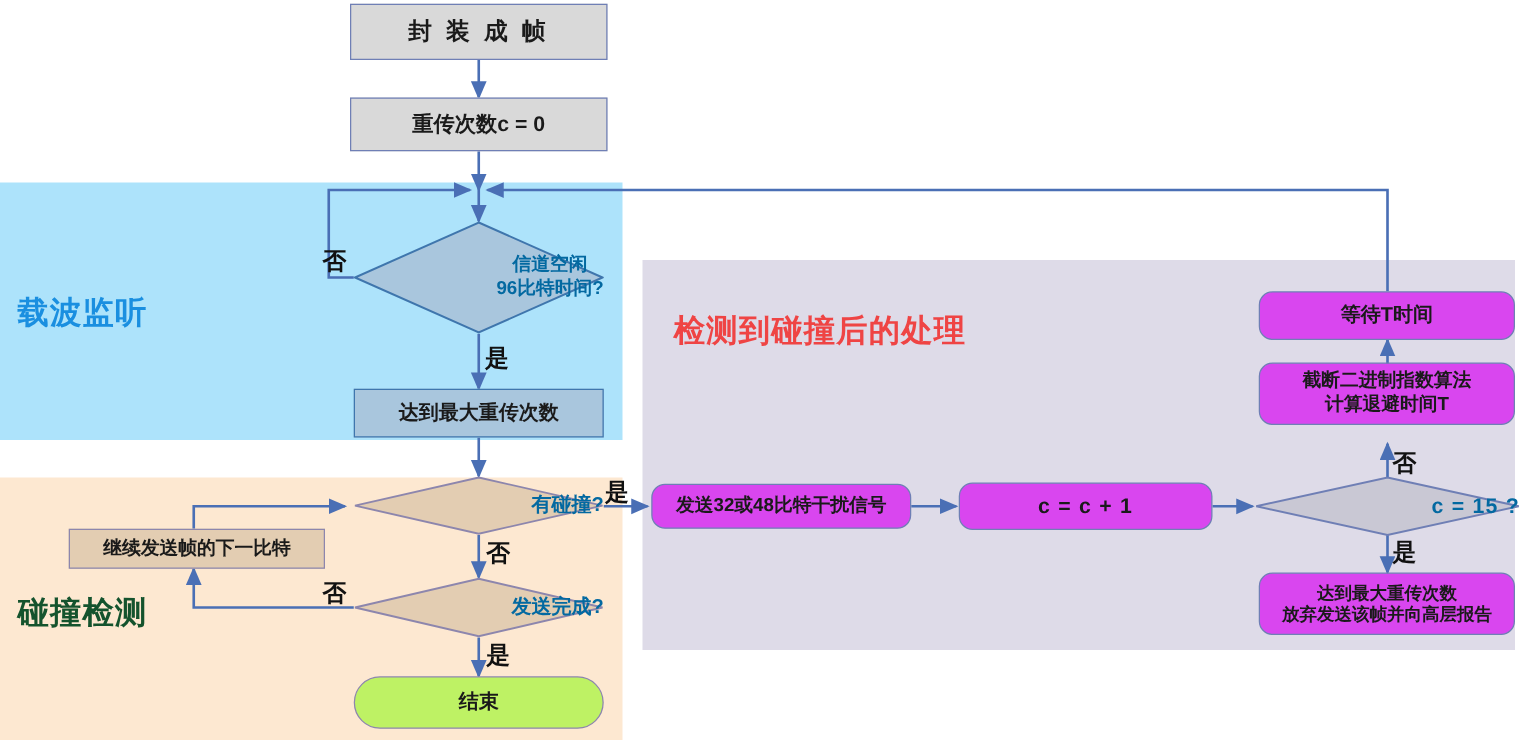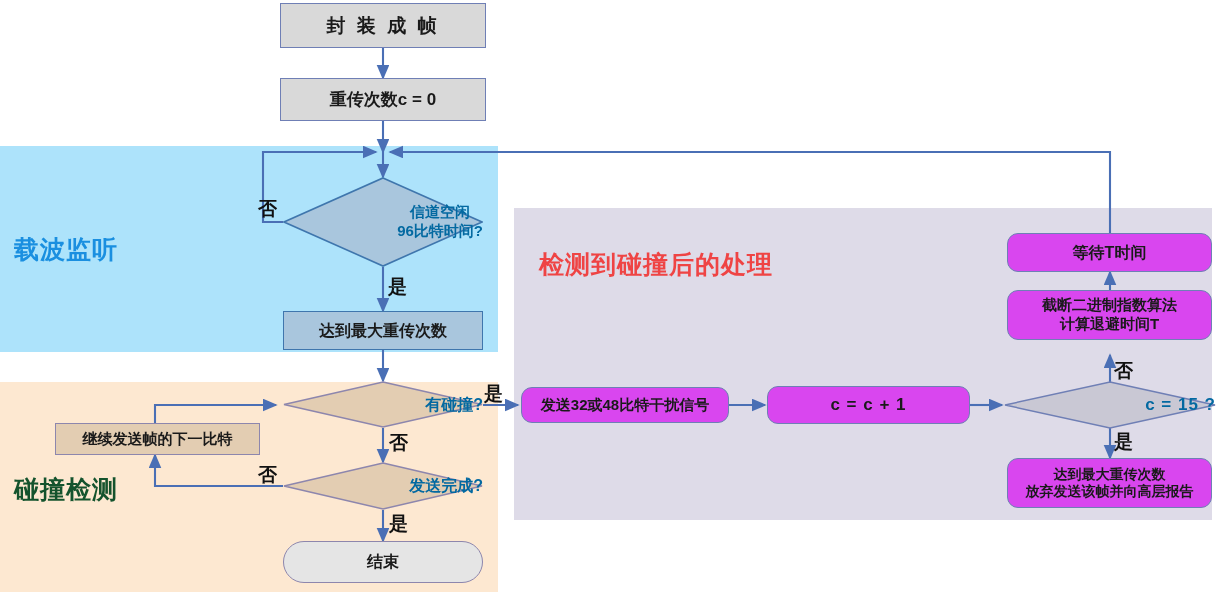"结束" .terminal { background: #e5e5e5 -> #bef264 }
